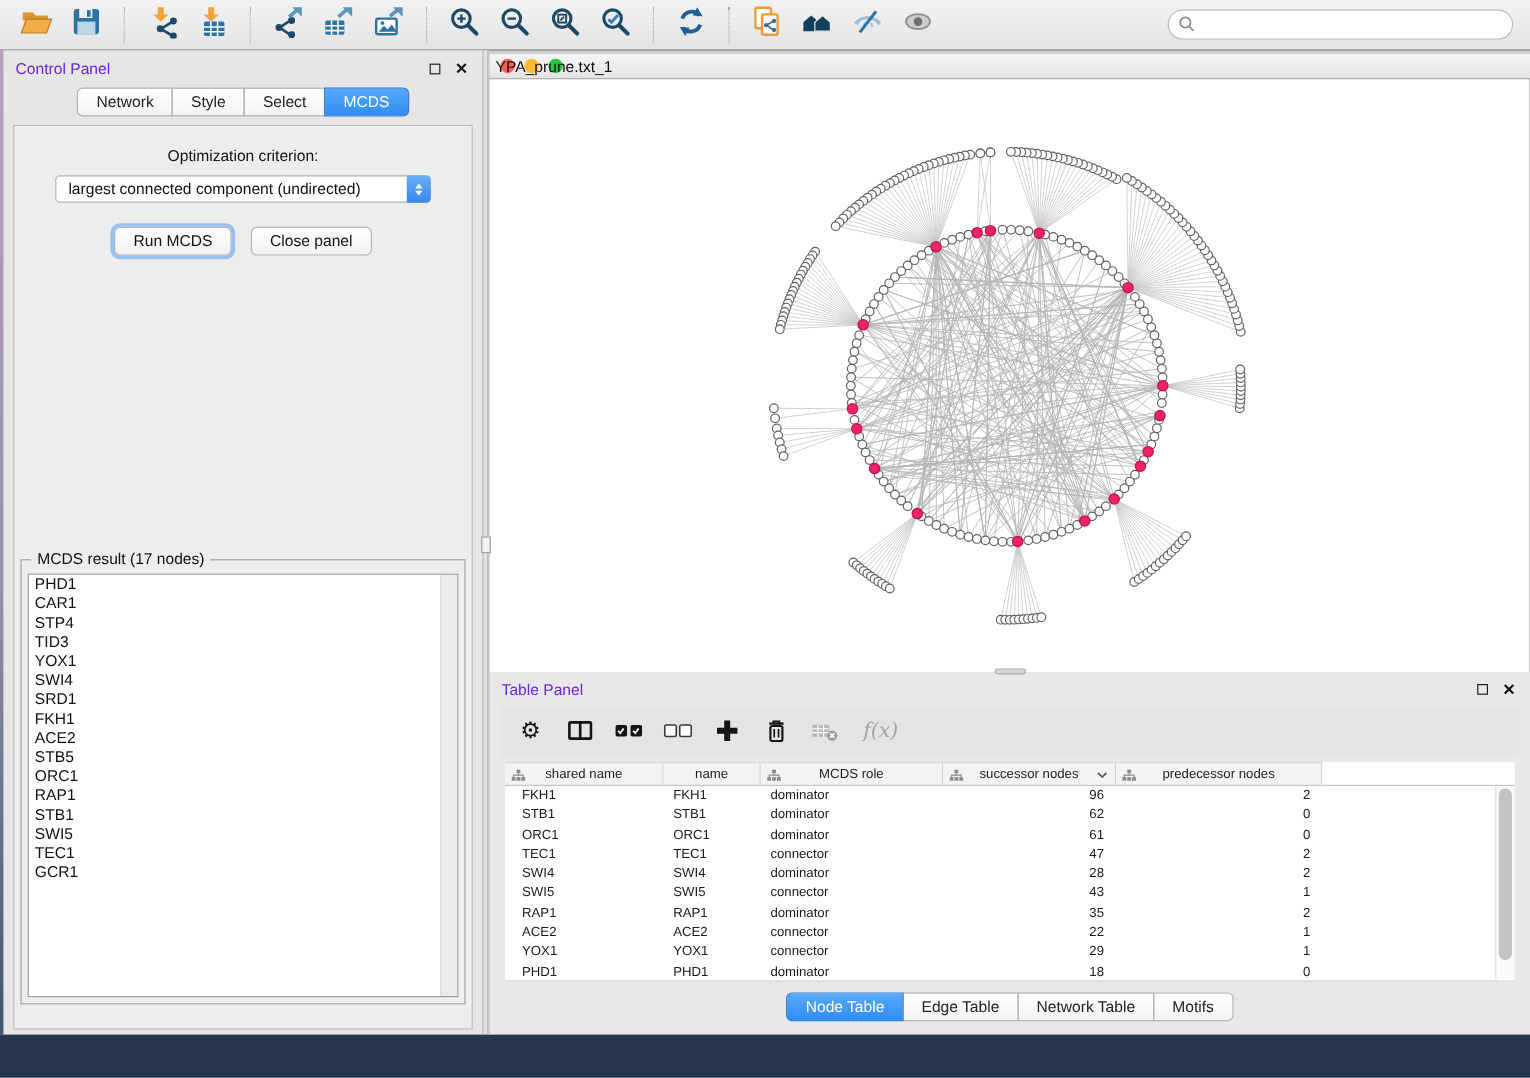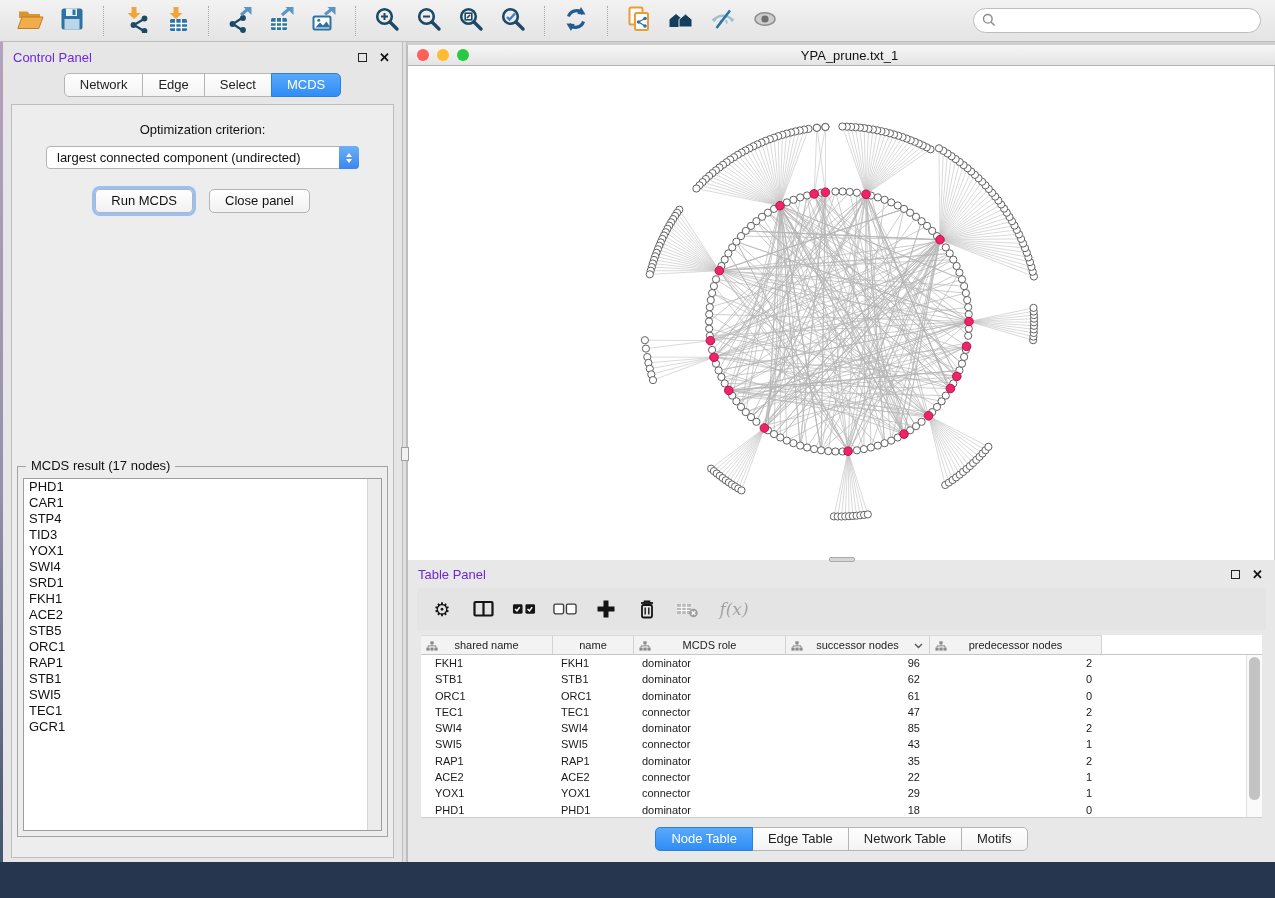"YPA_prune.txt_1" .net-title { left: 16px -> 5px; text-align: center -> none }
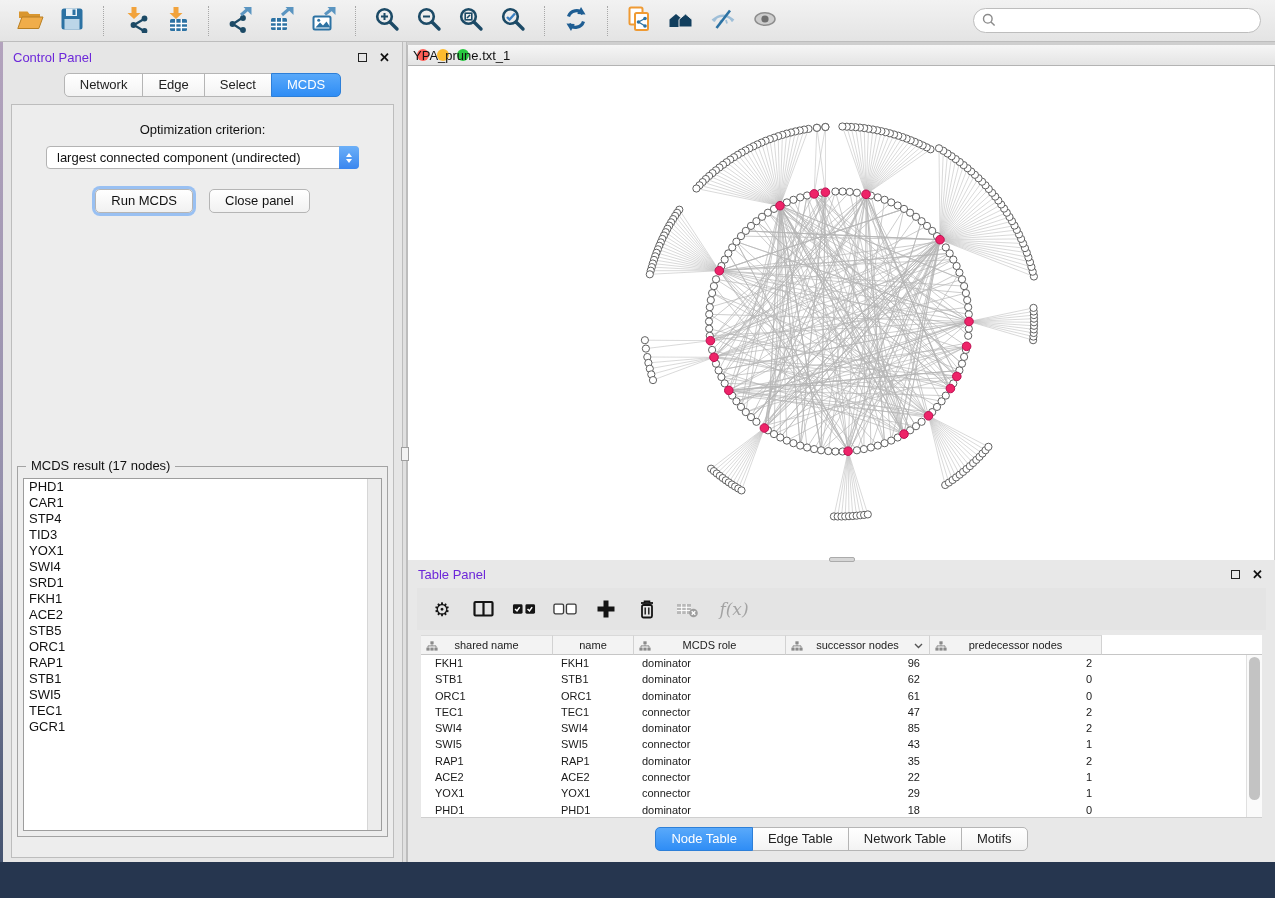"Edge" div.tab { text: Edge -> Style }
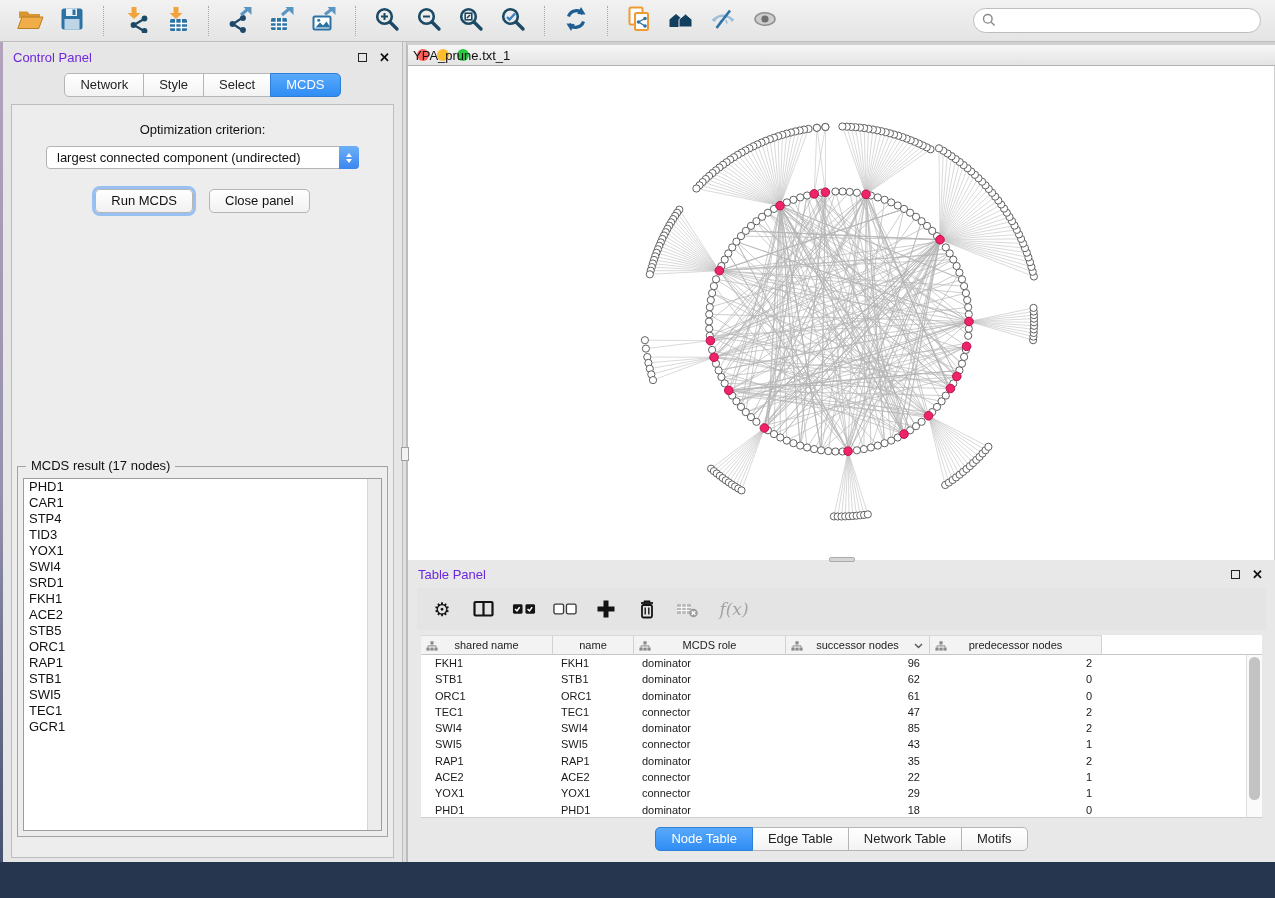"85" div.td { text: 85 -> 28 }
